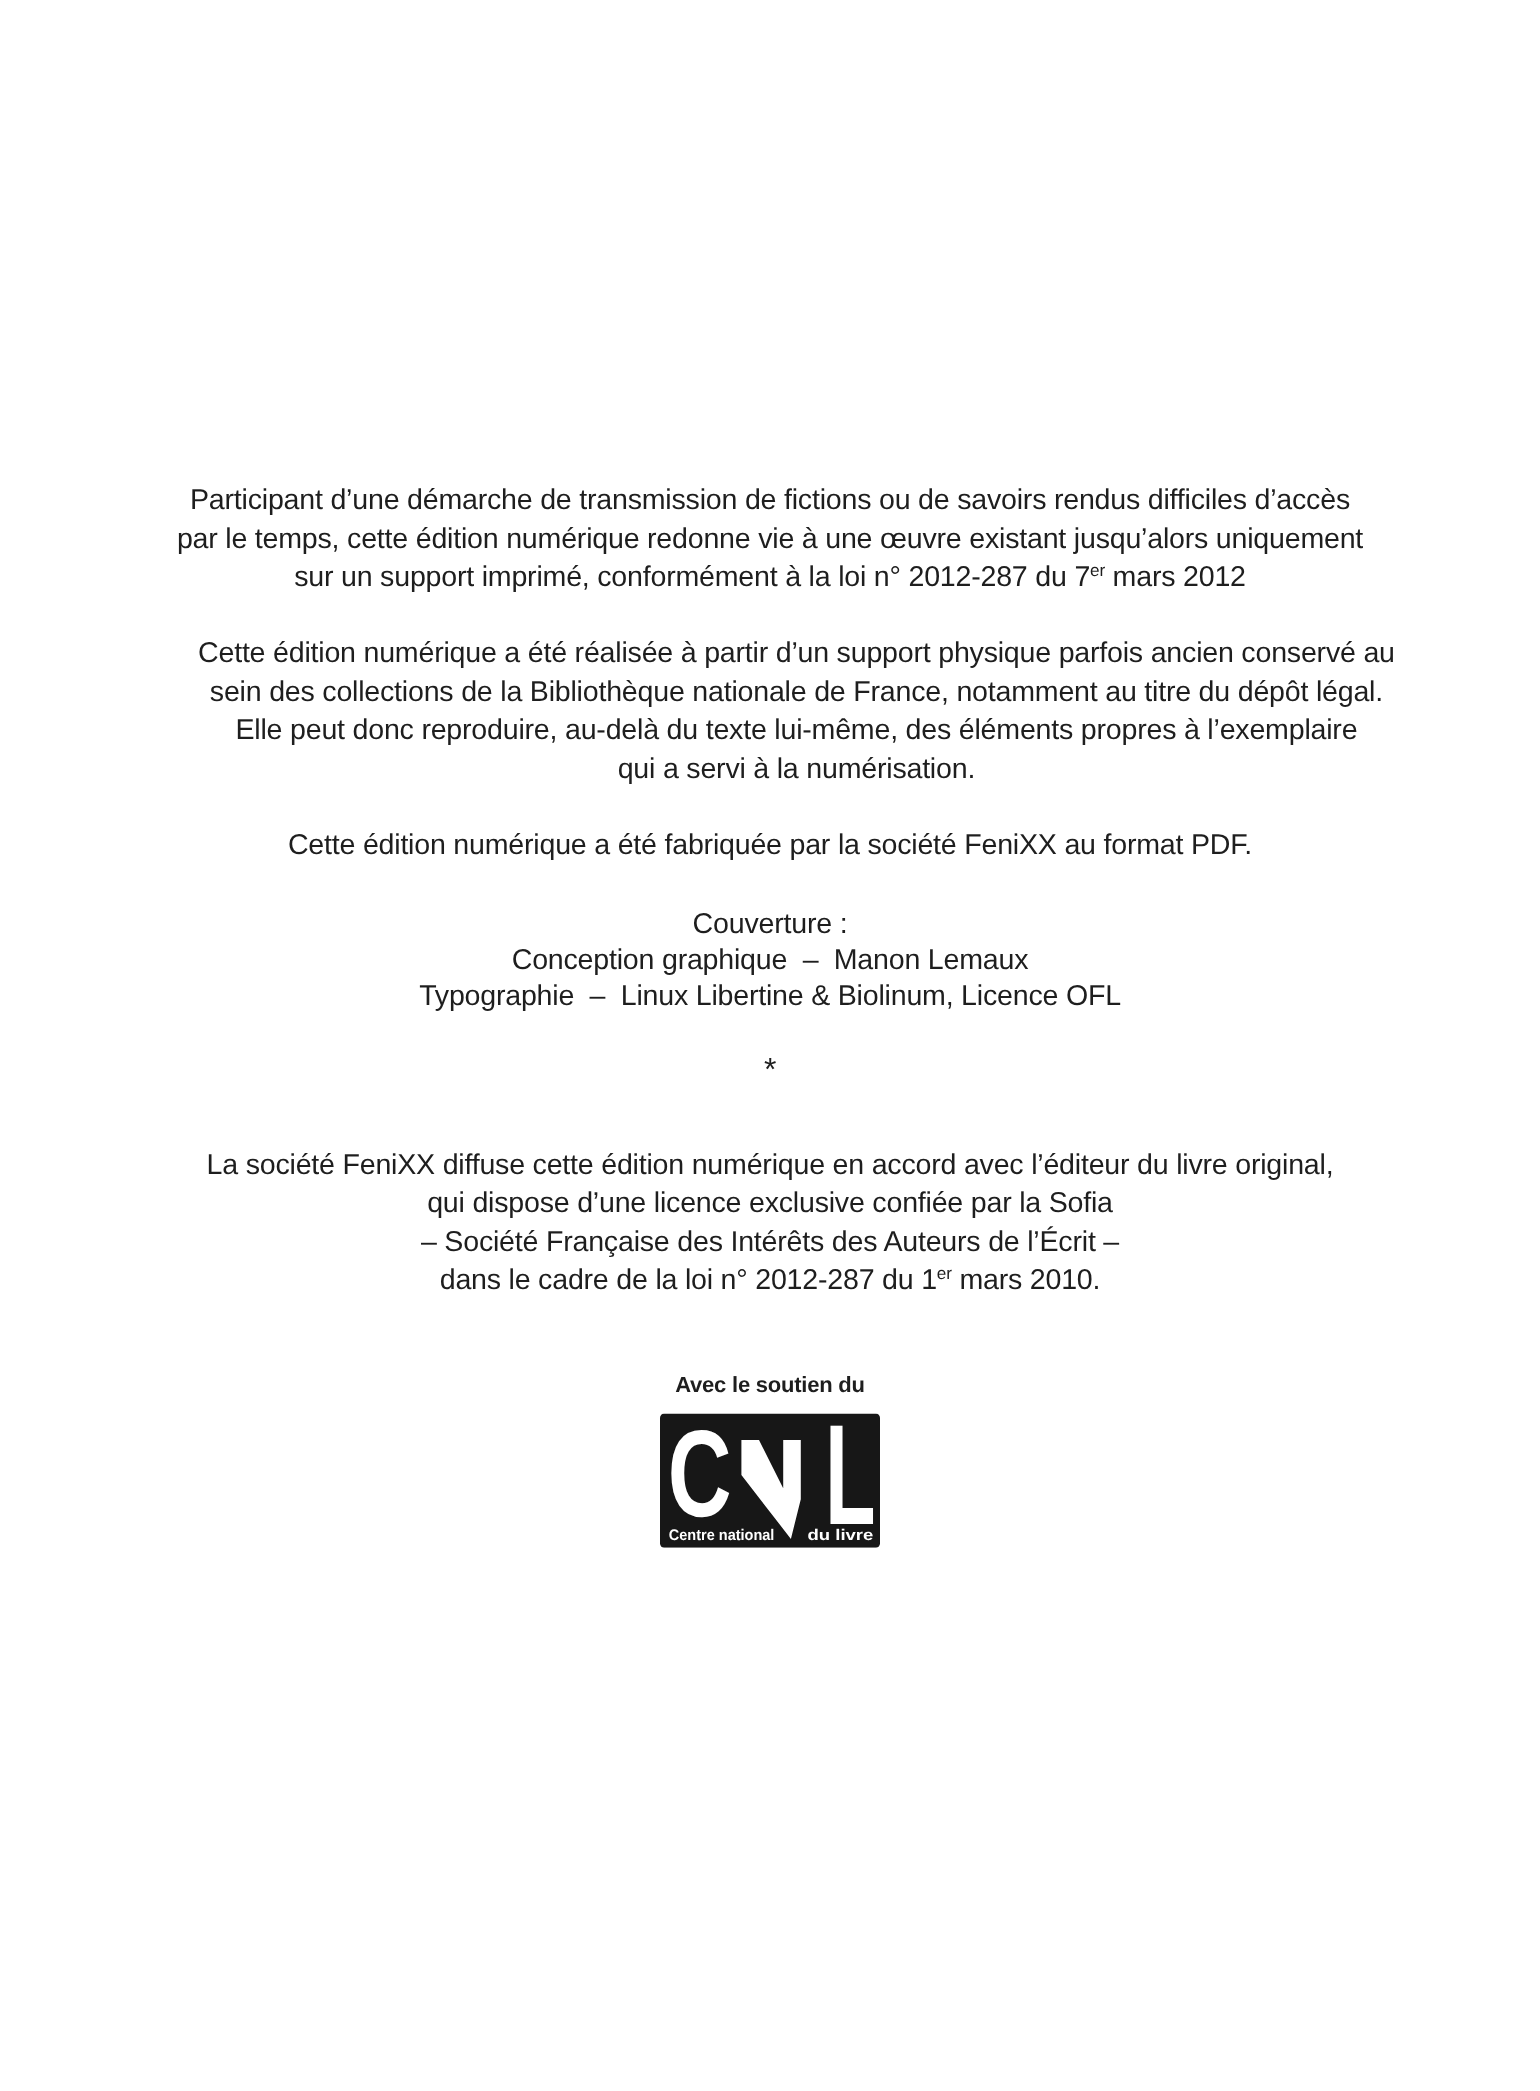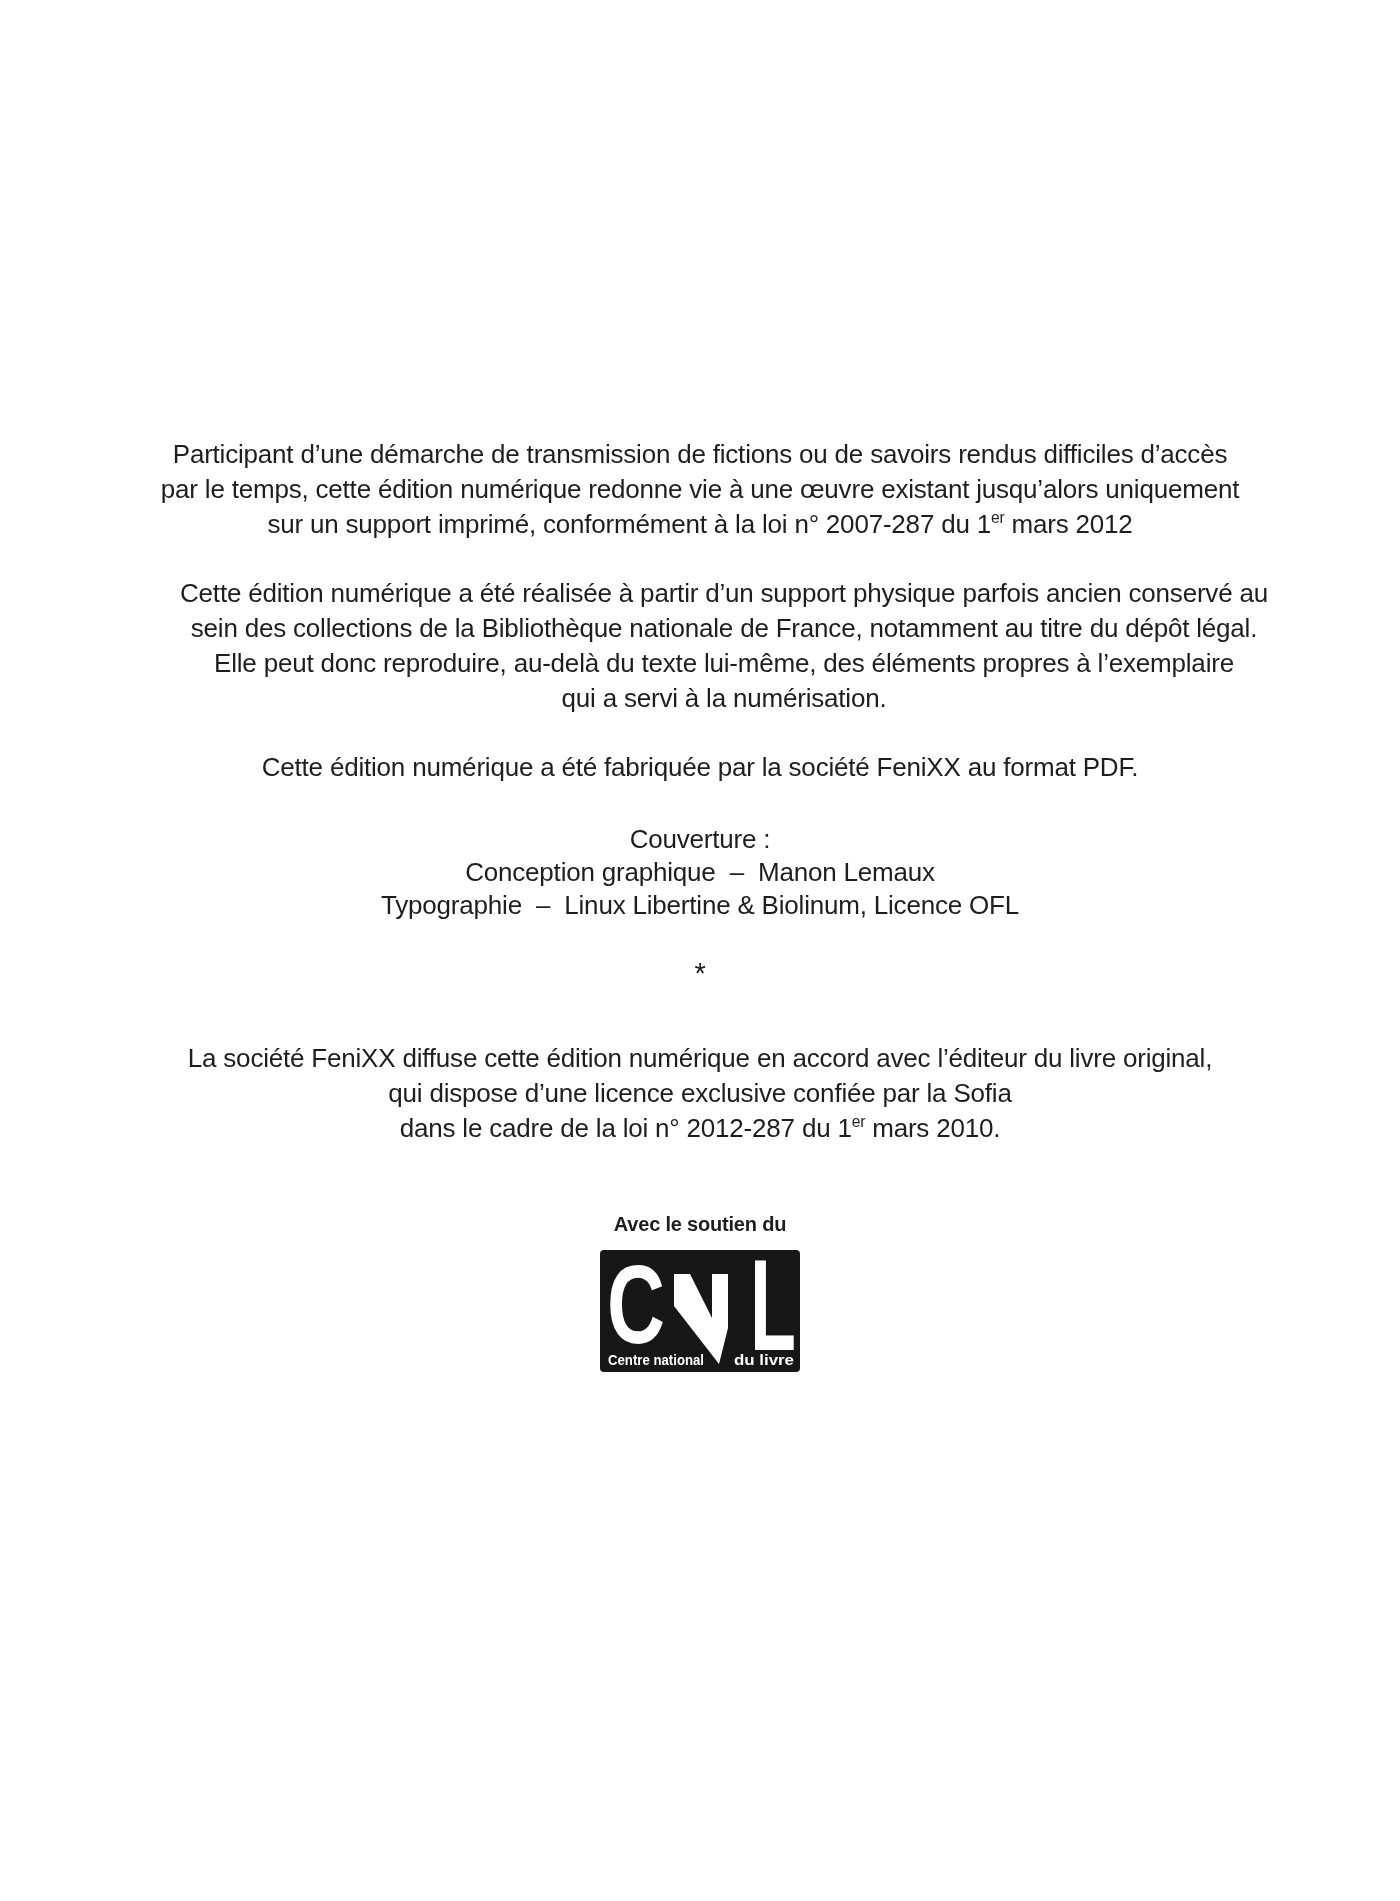"sur un support imprimé, conformément" span { text: 2007-287 du 1 -> 2012-287 du 7 }
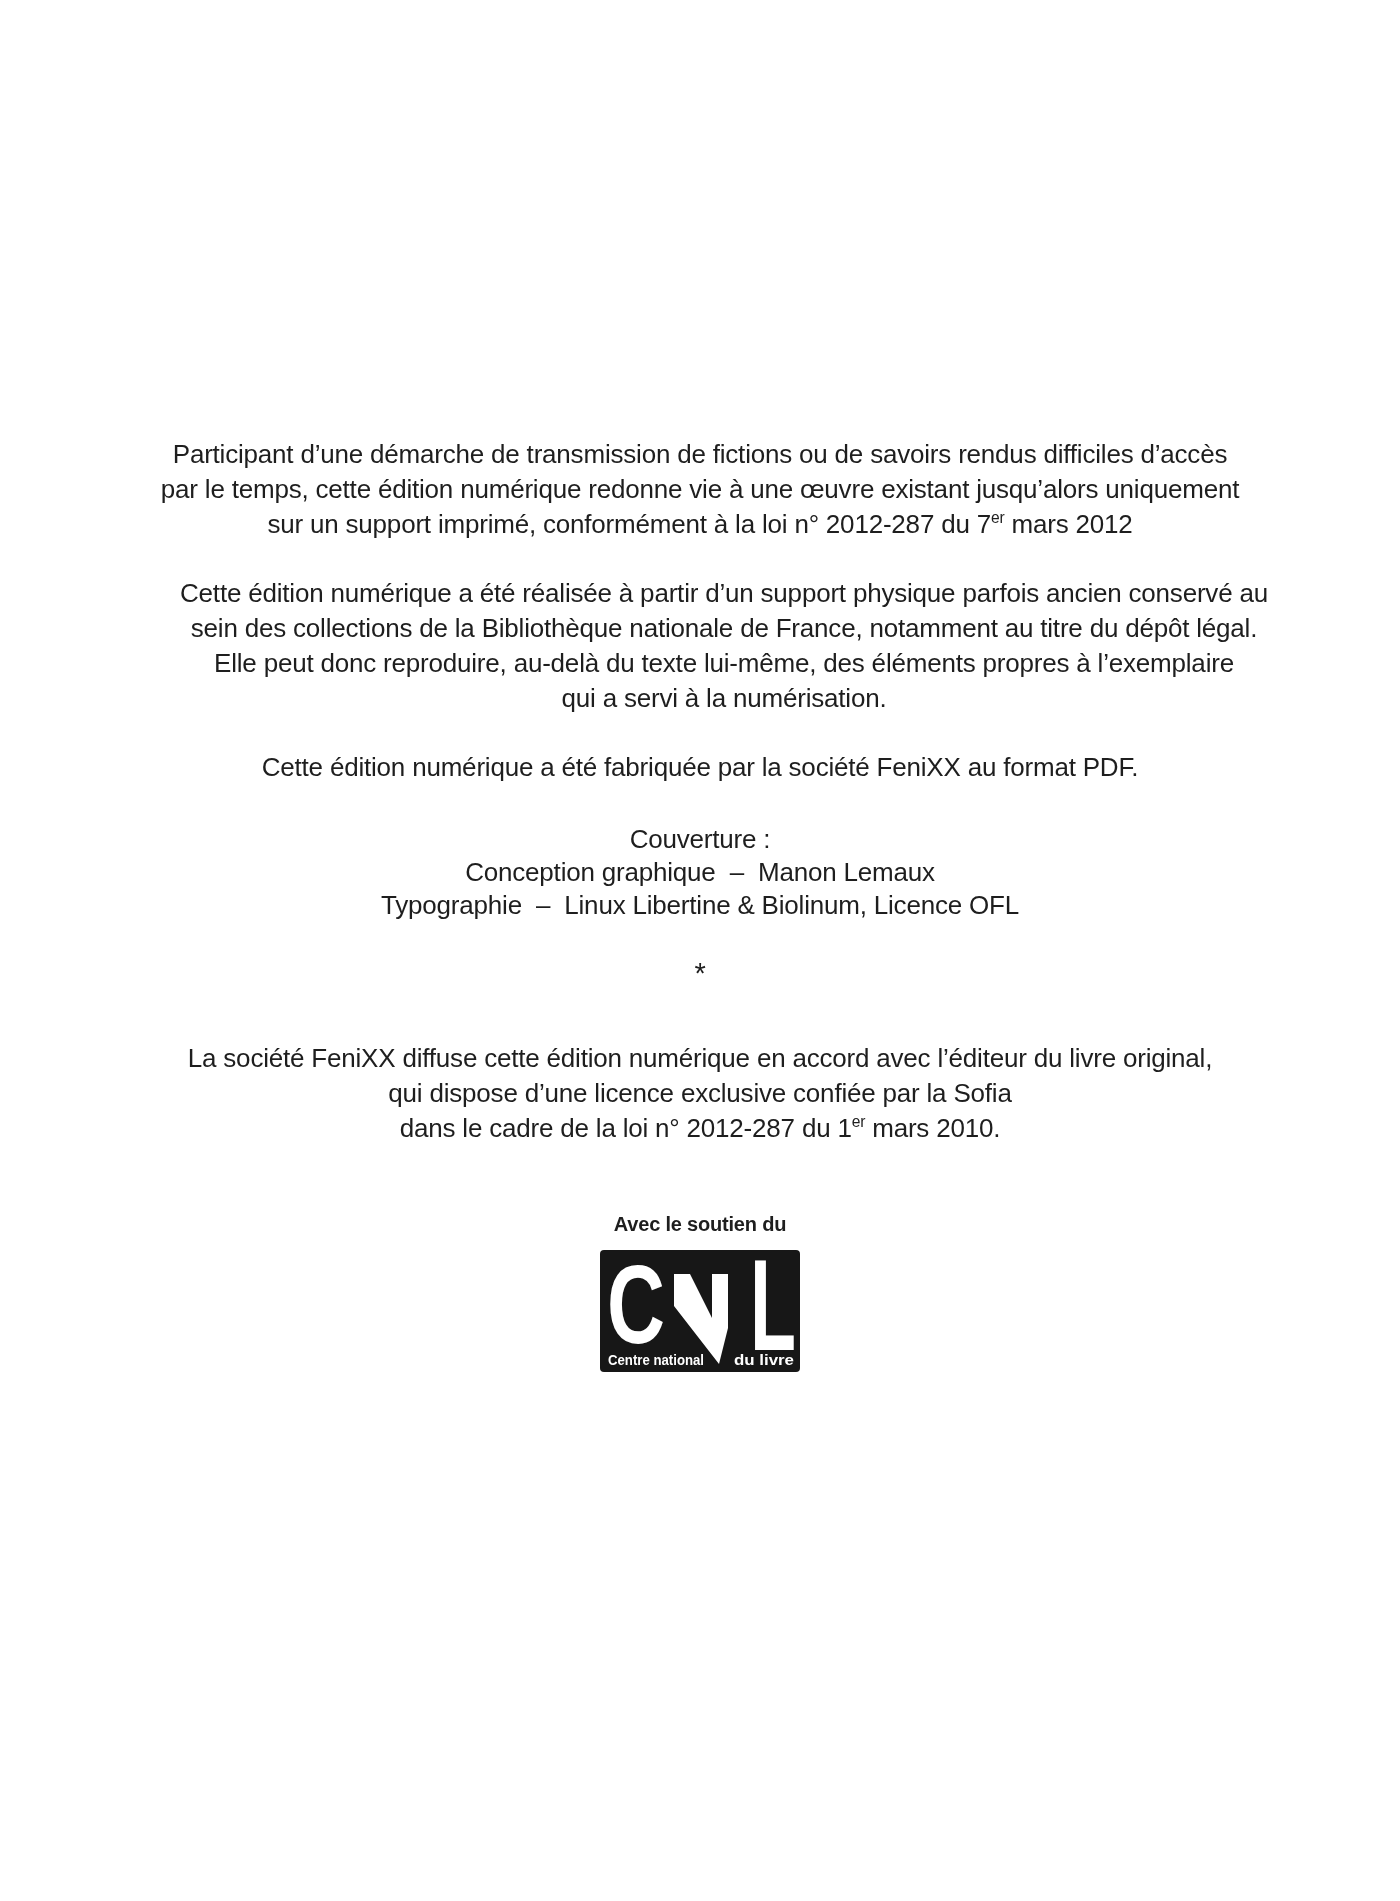"– Société Française des Intérêts" span.line { html: none -> <span>– Société Française des Intérêts des Auteurs de l’Écrit –</span> }
